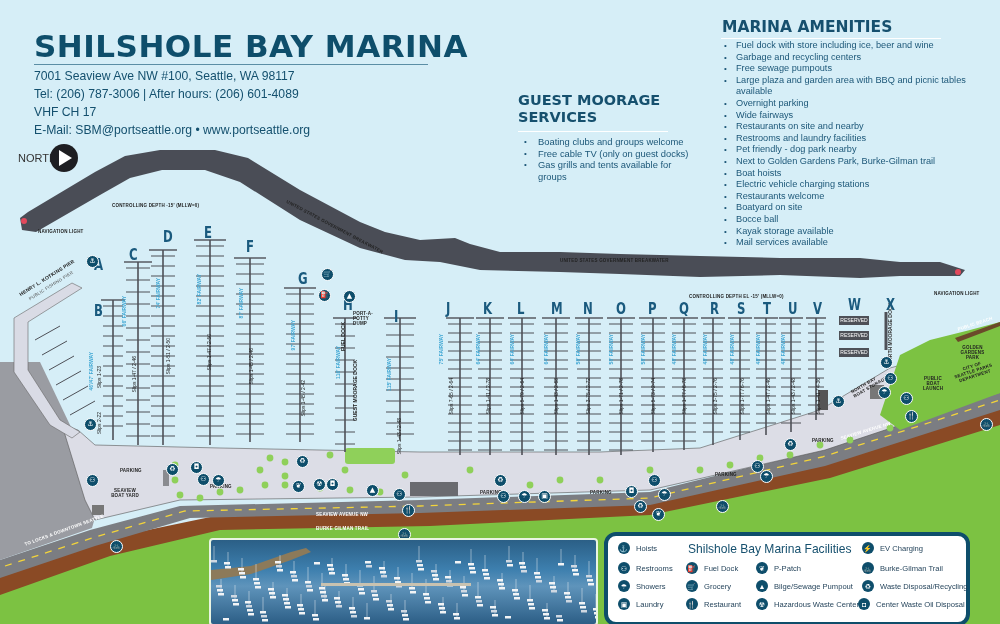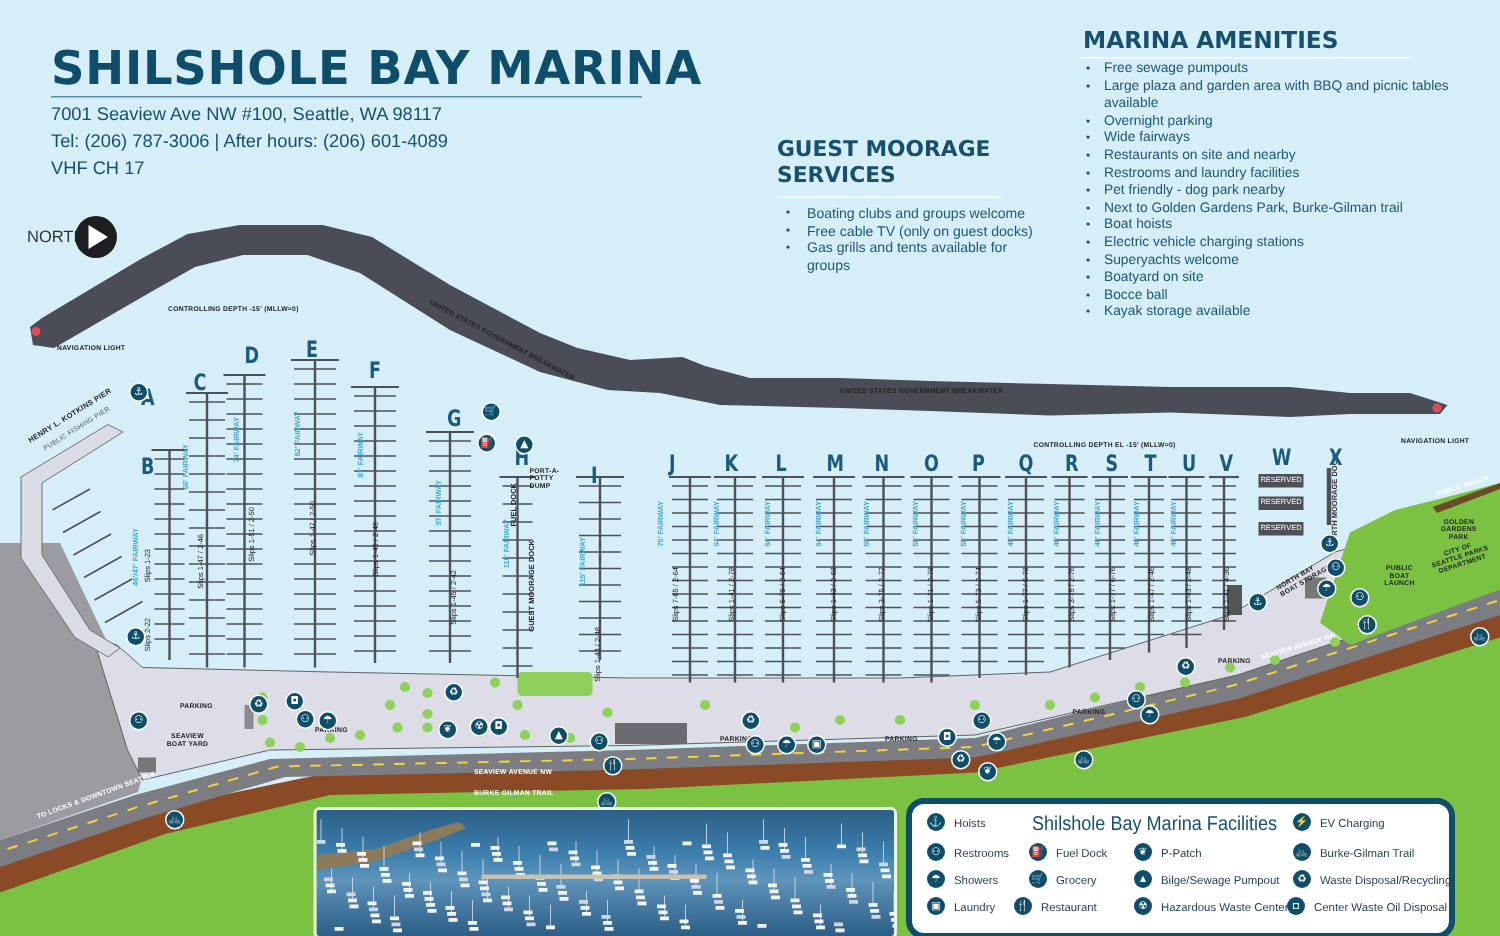"Fuel dock with store including" li { html: none -> <li>Fuel dock with store including ice, beer and wine</li> }
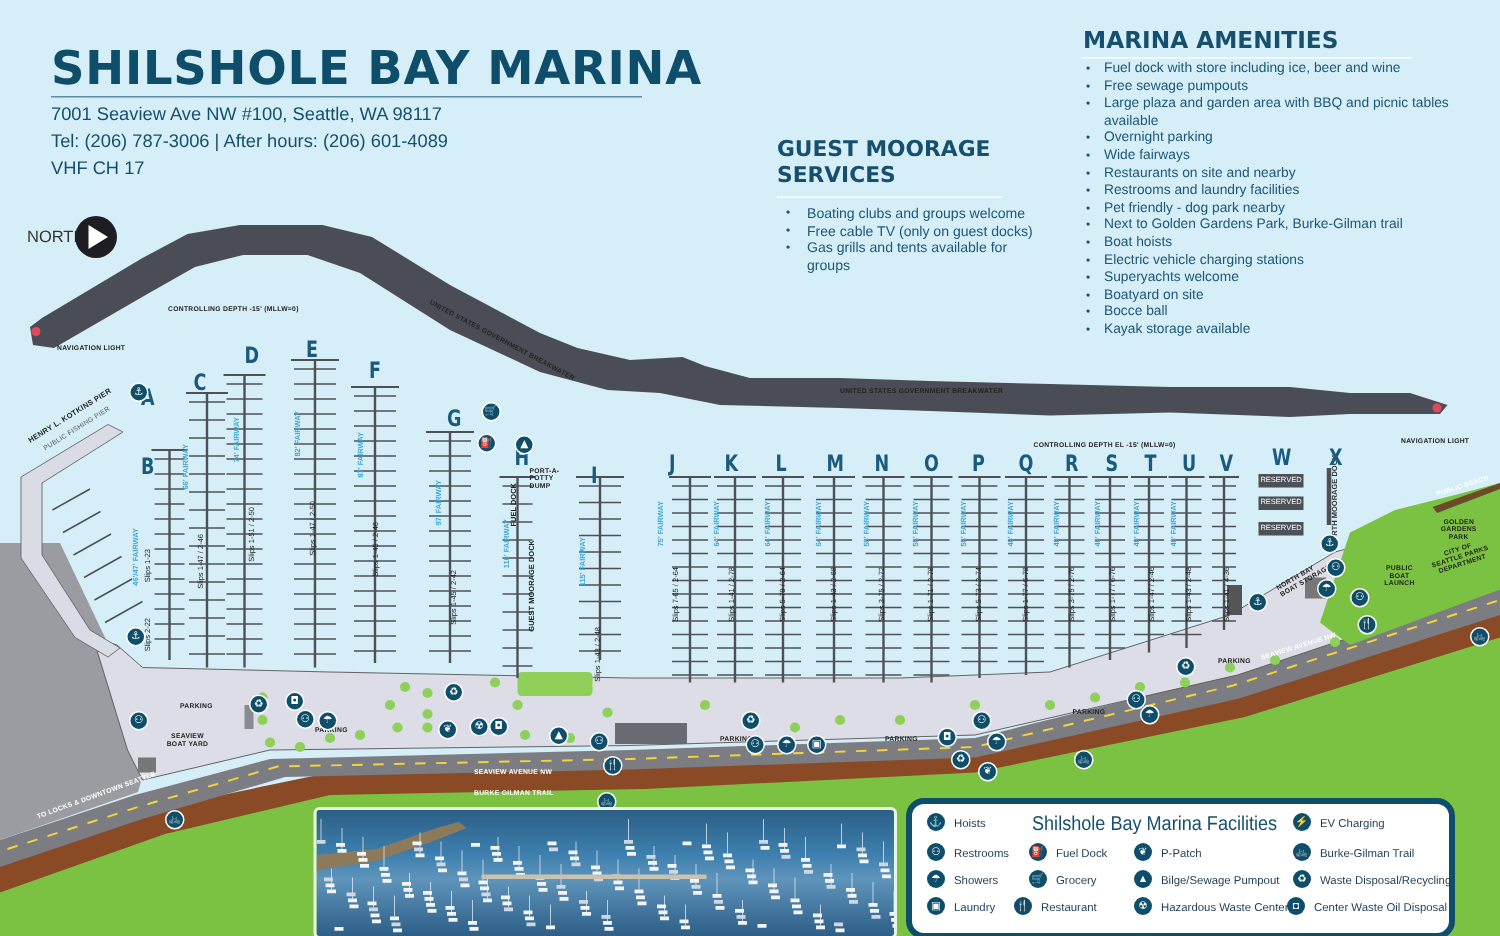"Garbage and recycling centers" li { html: none -> <li>Garbage and recycling centers</li> }
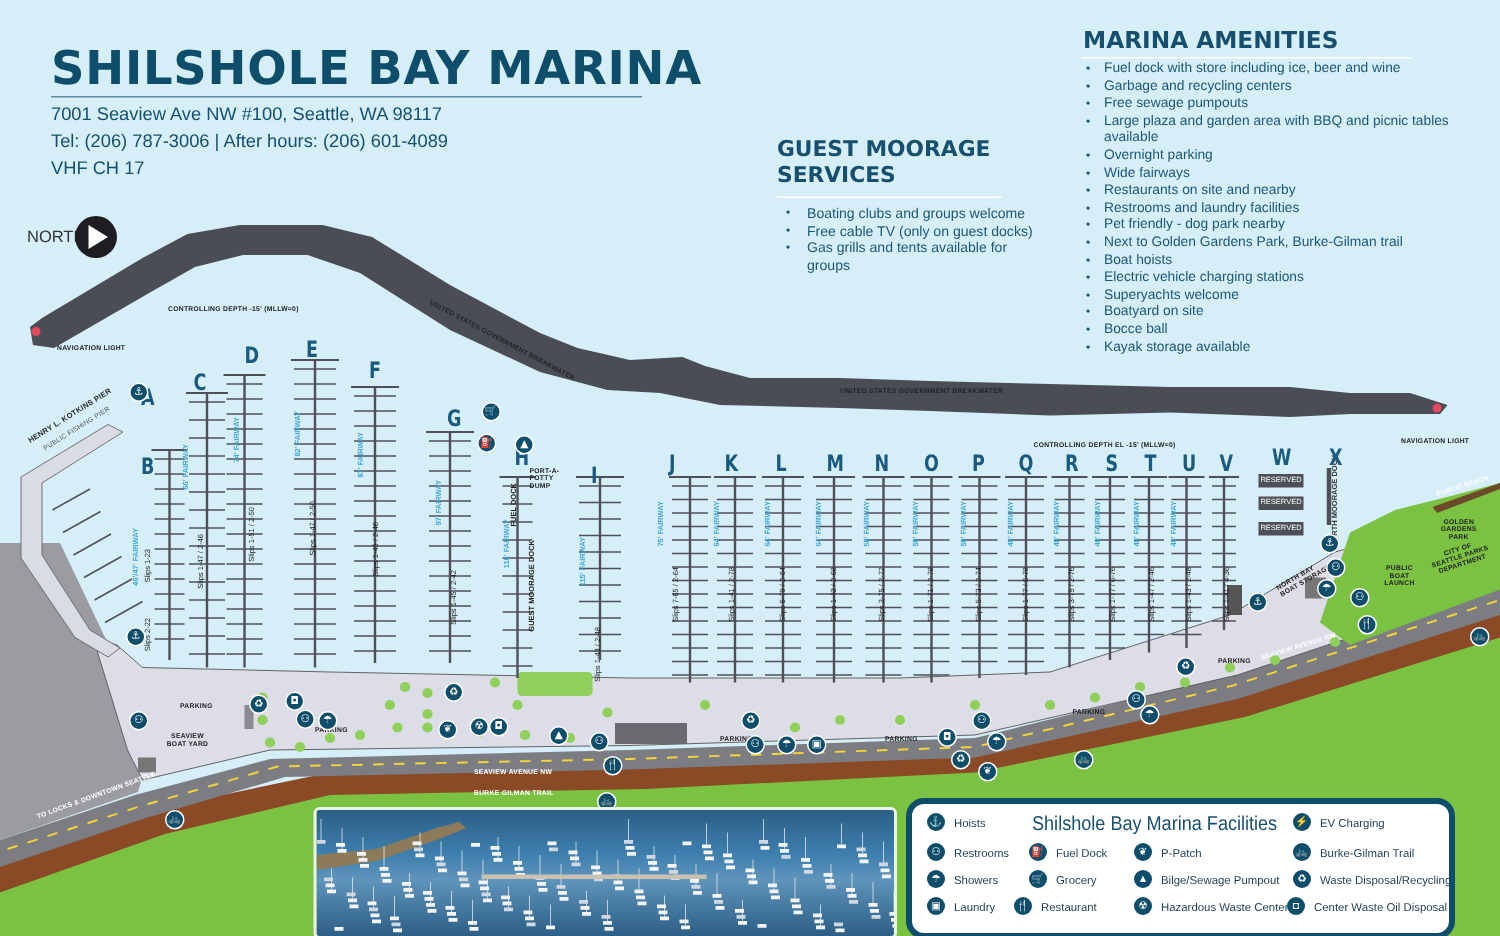"E-Mail: SBM@portseattle.org •" div { html: none -> <div>E-Mail: SBM@portseattle.org • www.portseattle.org</div> }
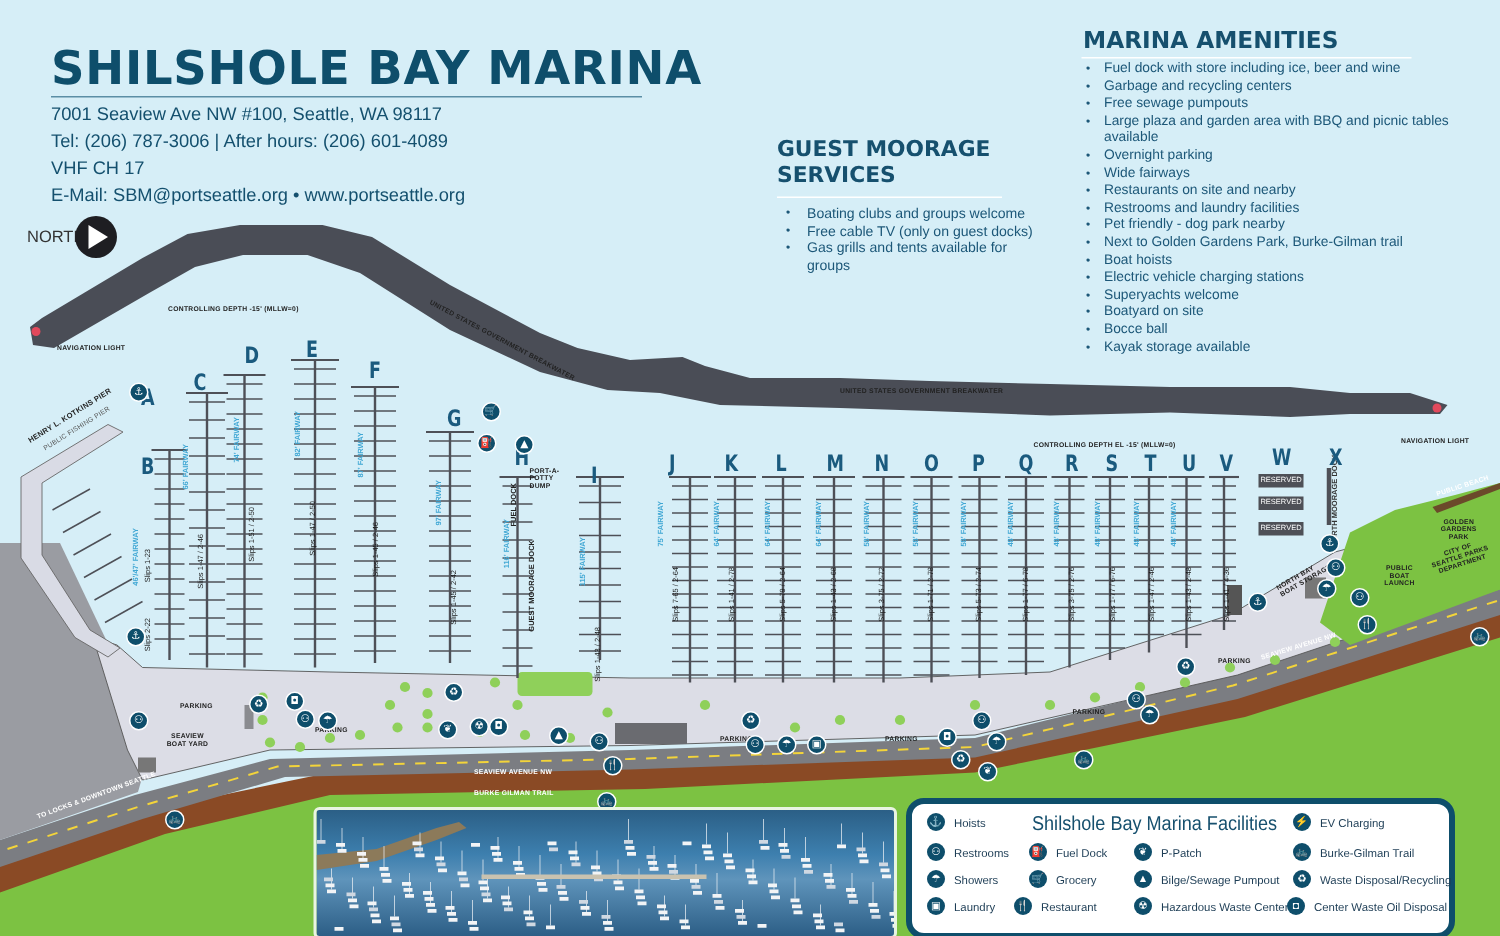"Superyachts welcome" li { text: Superyachts -> Restaurants }
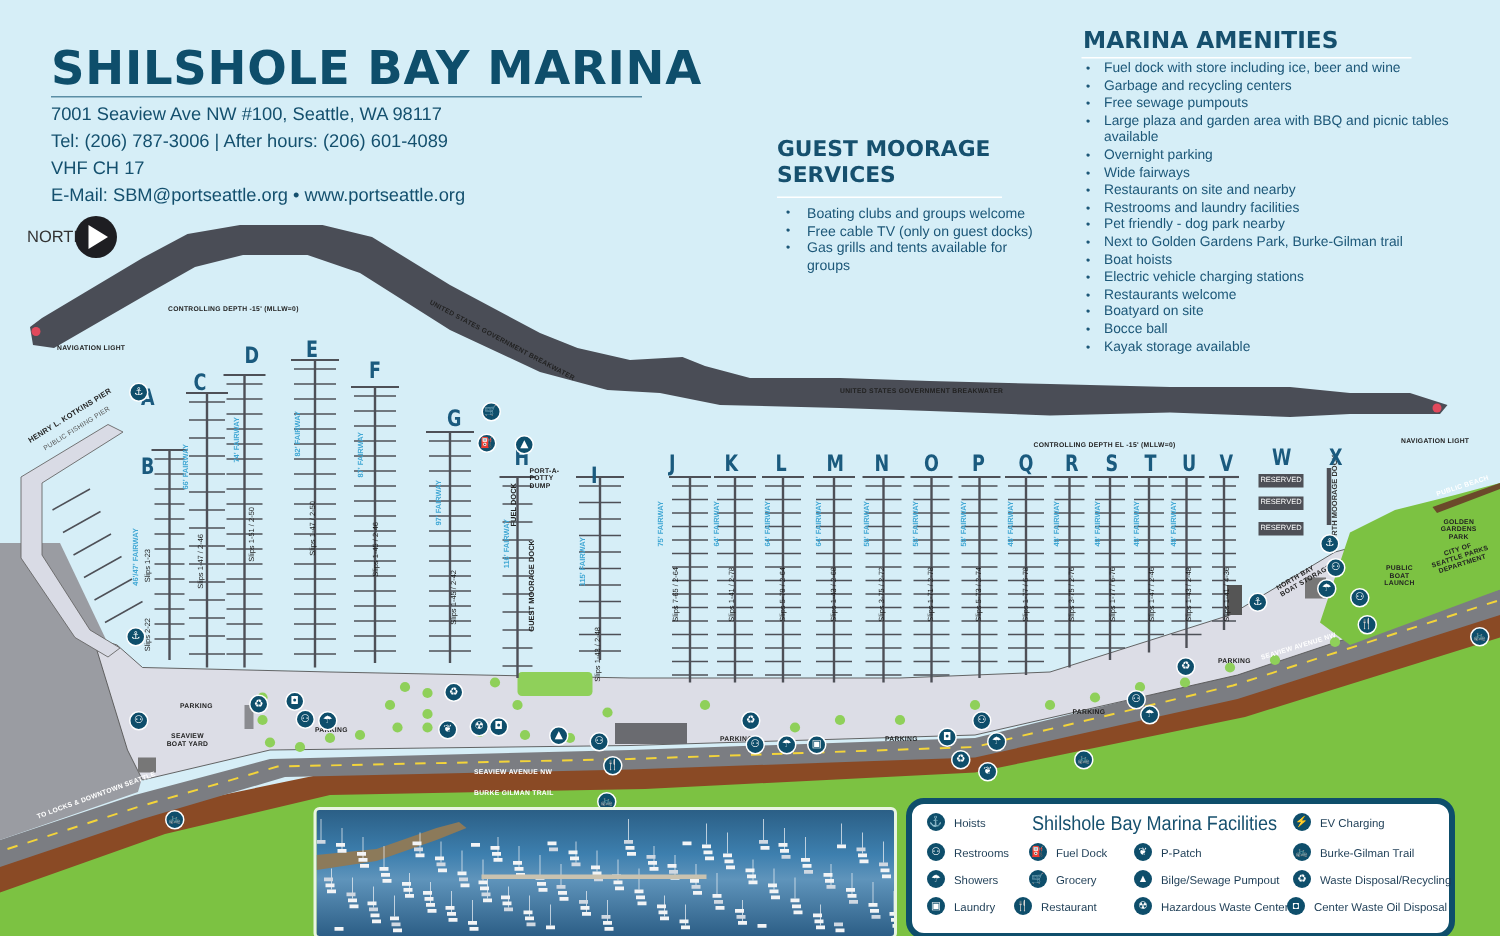"Mail services available" li { html: none -> <li>Mail services available</li> }
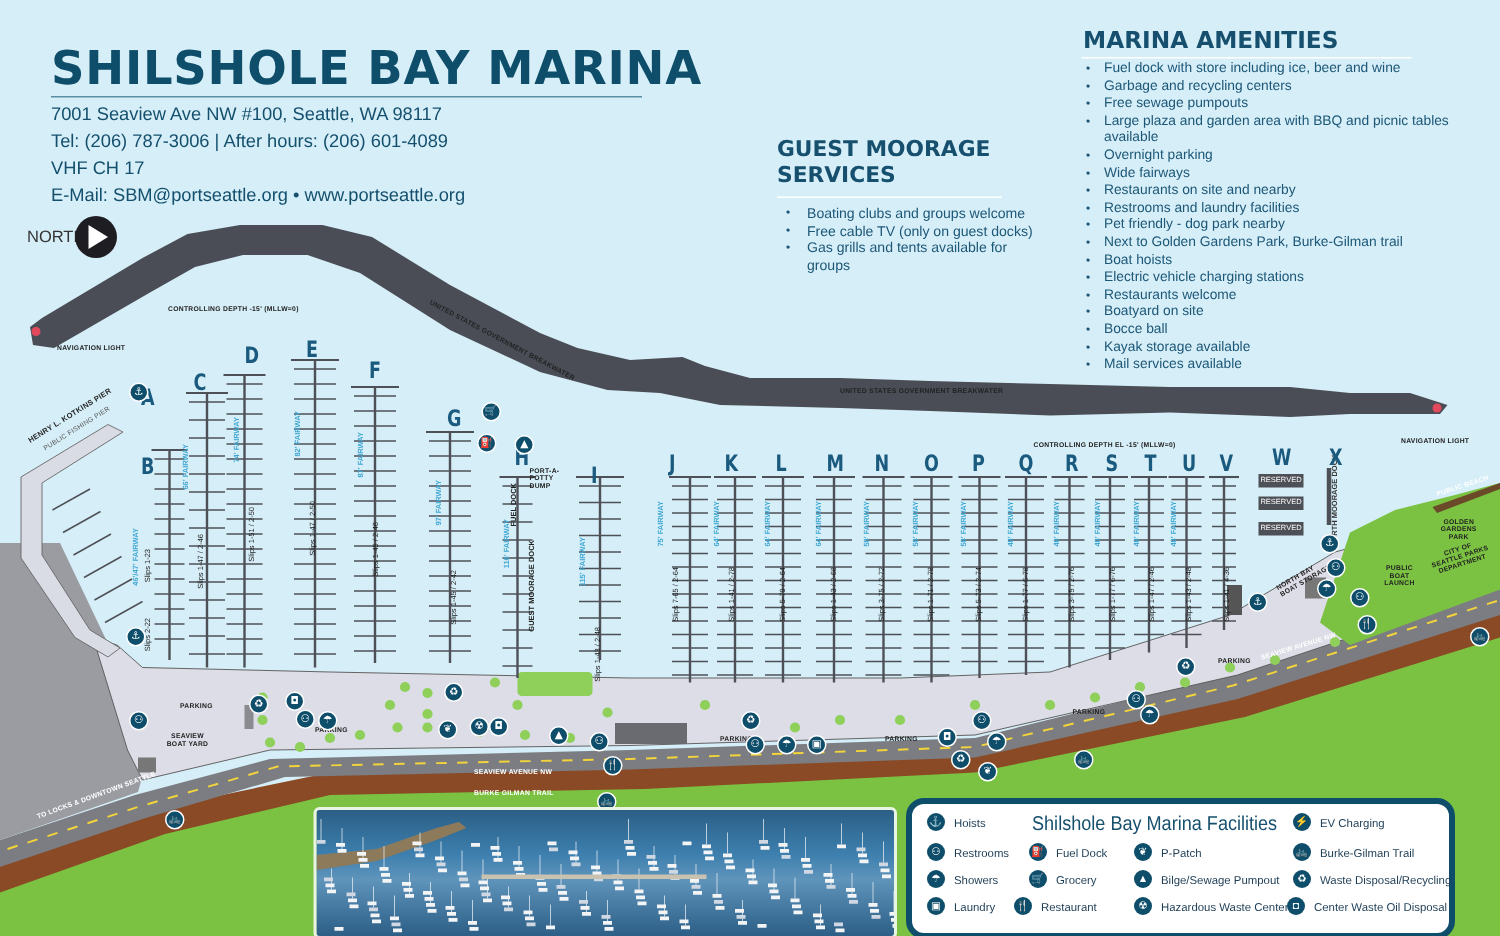"Restaurant" div.lg-item { left: 68px -> 78px }
